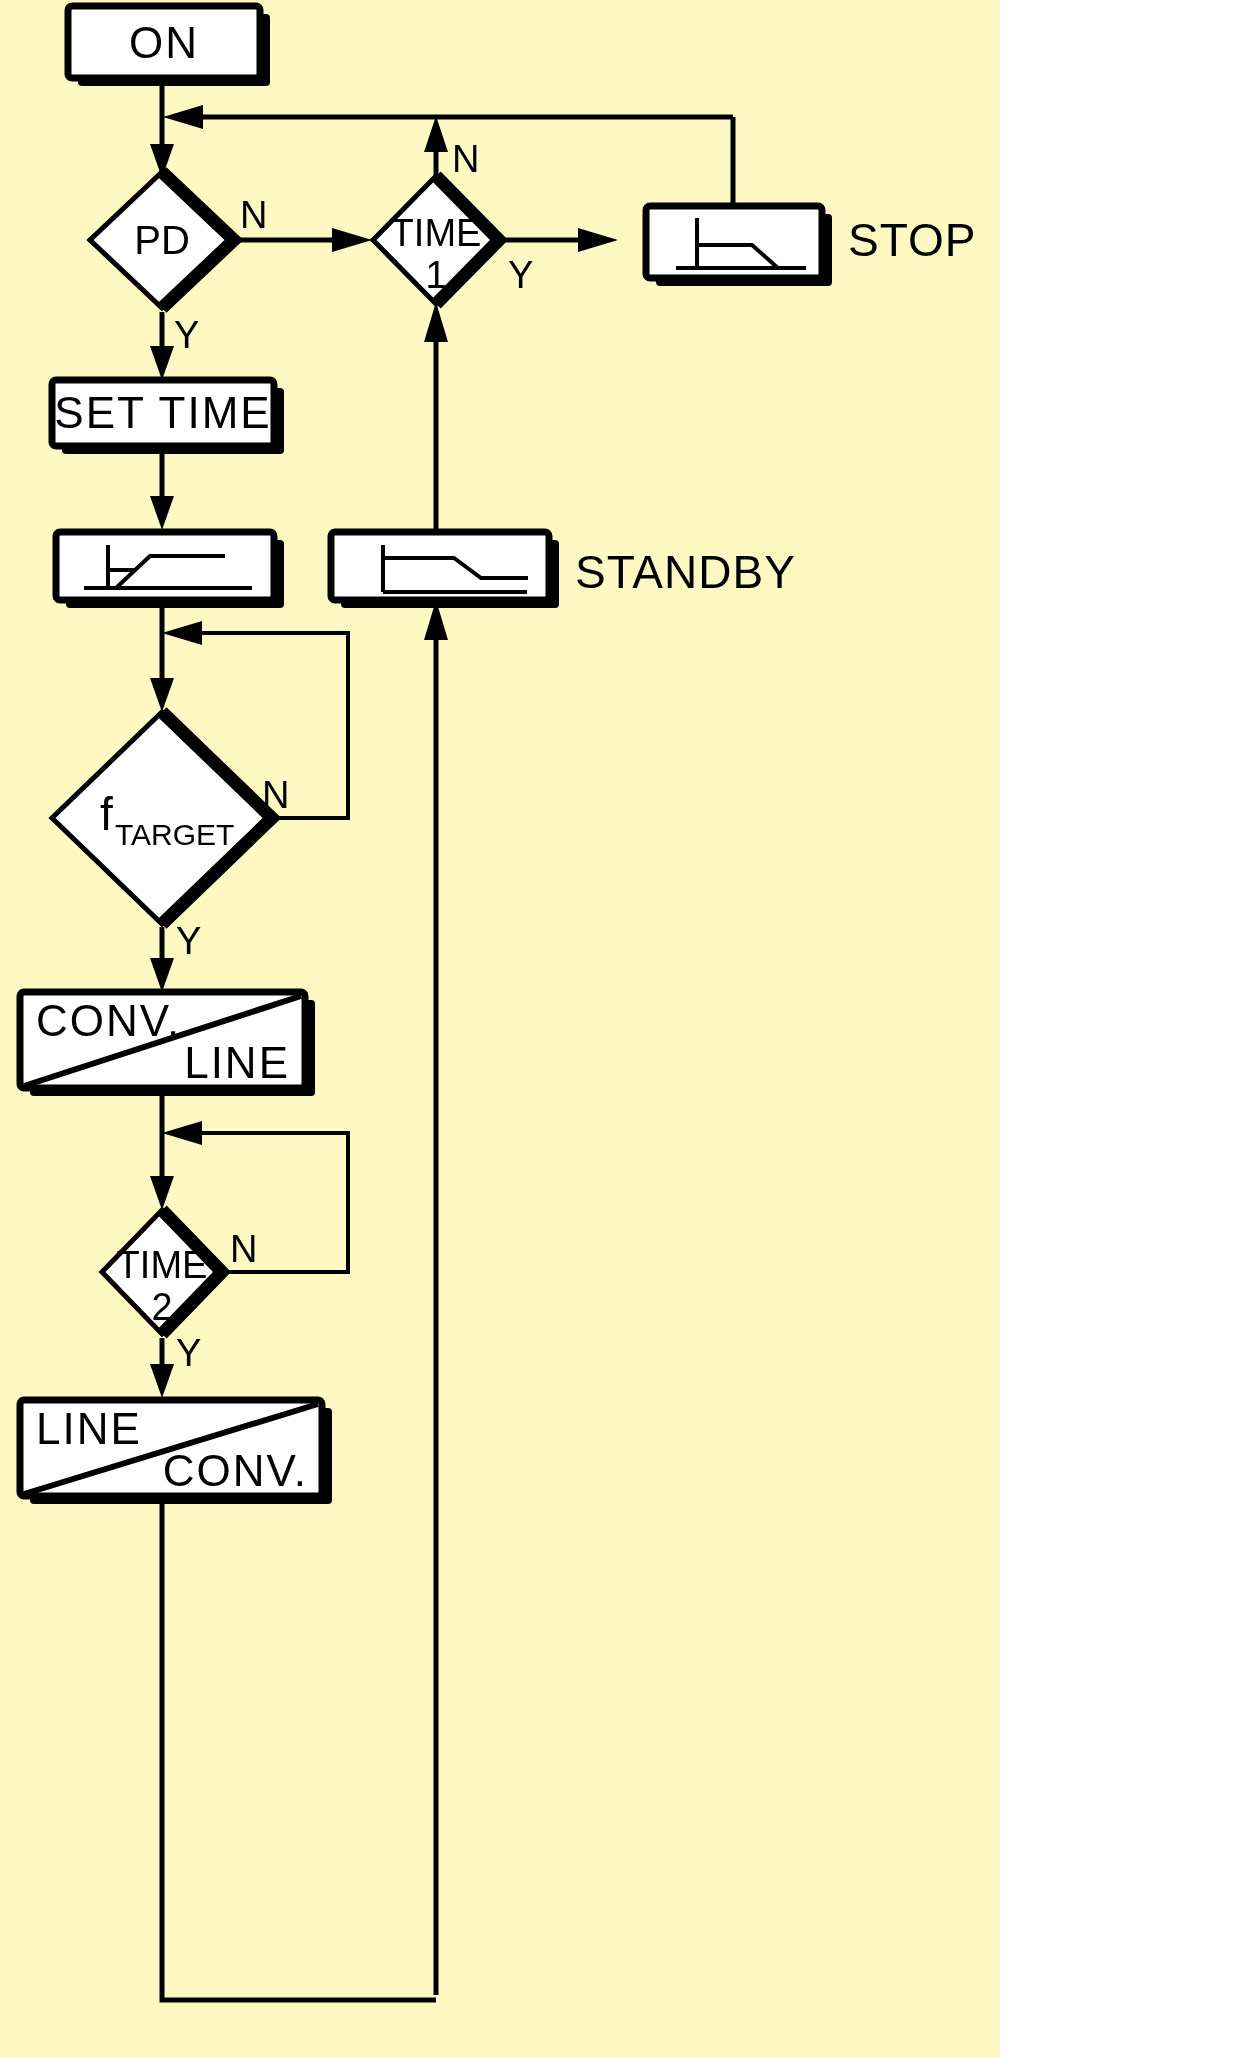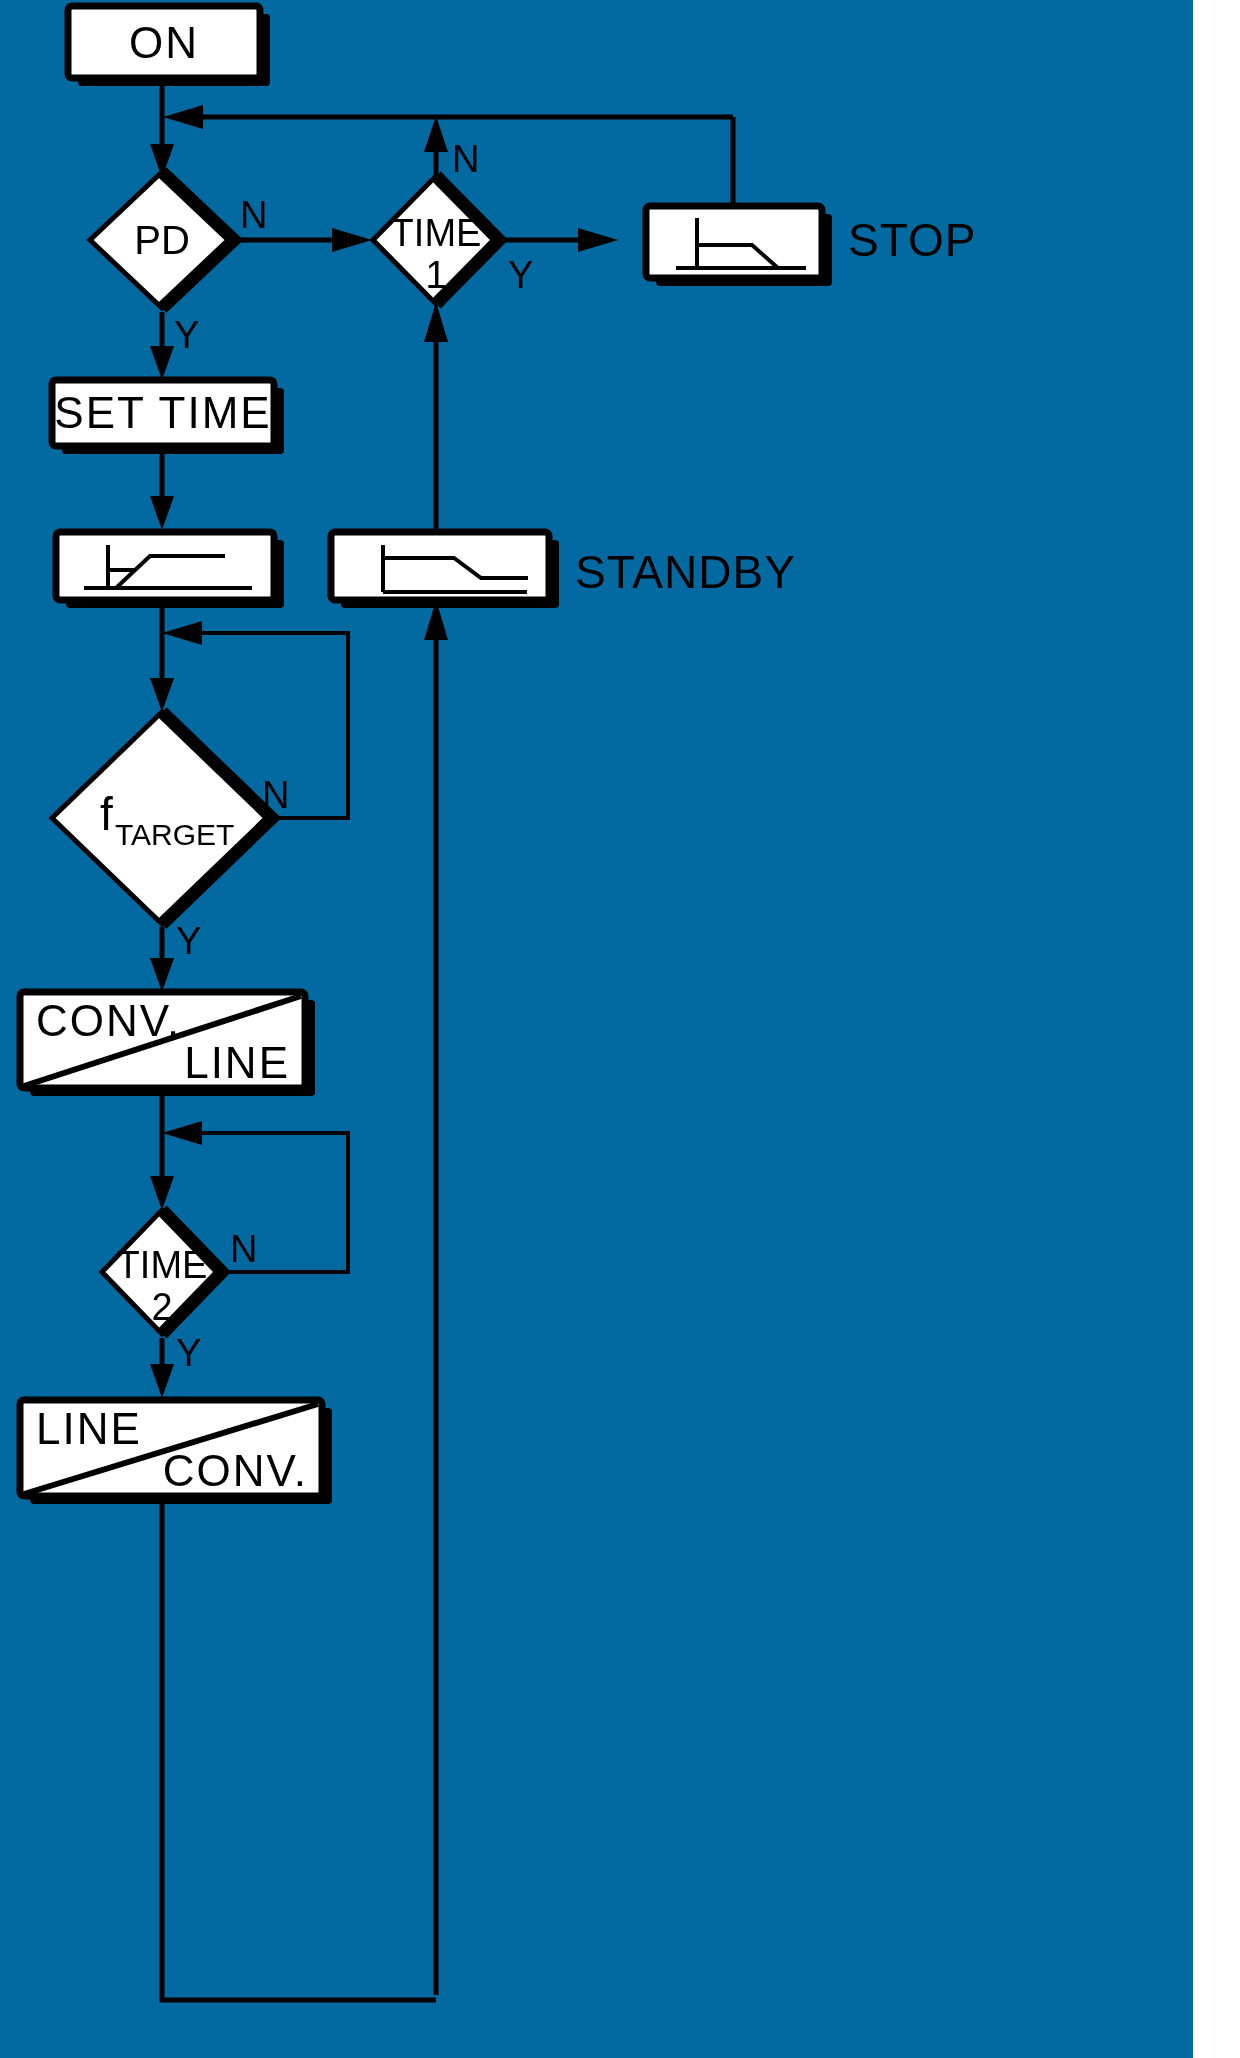"ON" #page { background: #0369a1 -> #fef9c3; width: 1193px -> 1000px }
